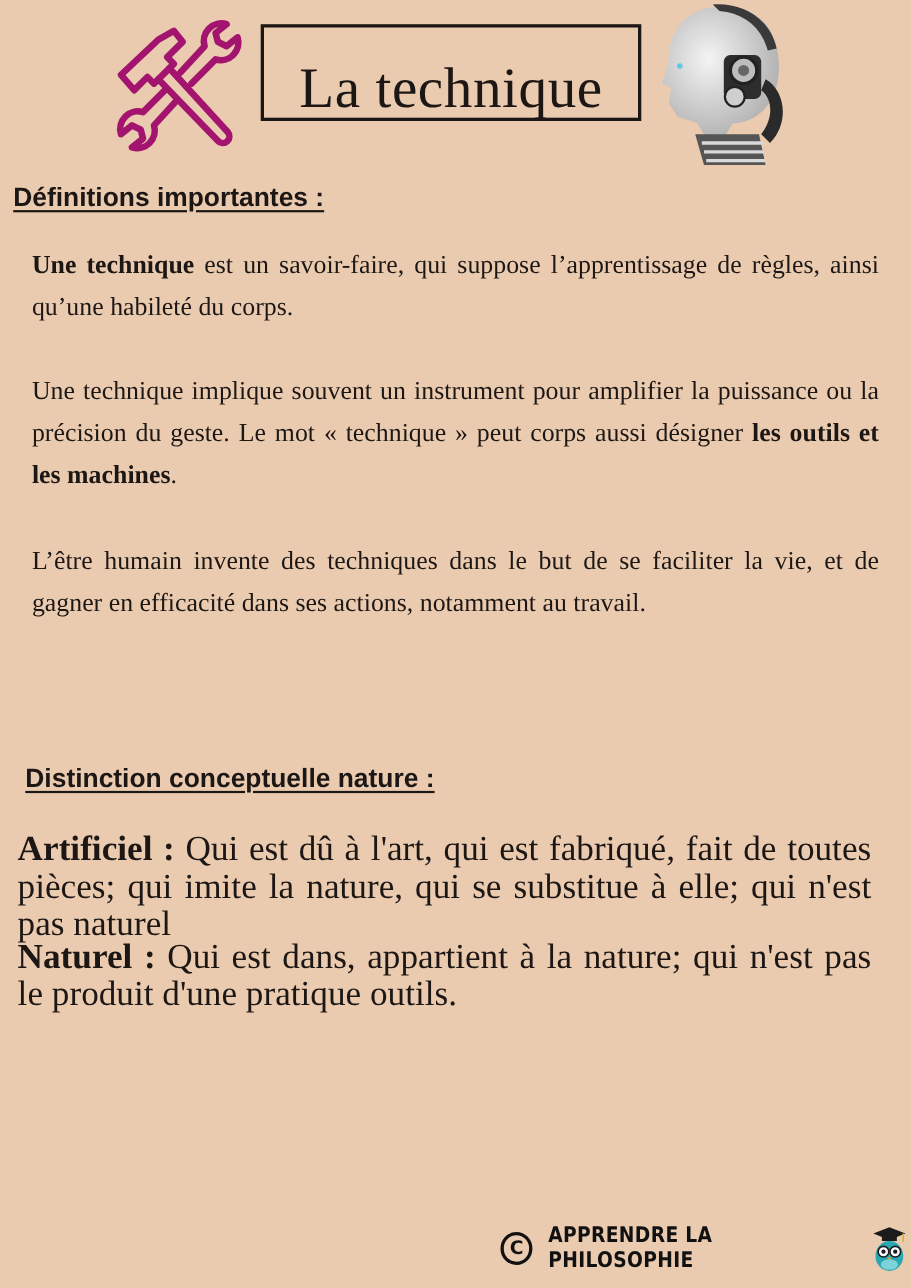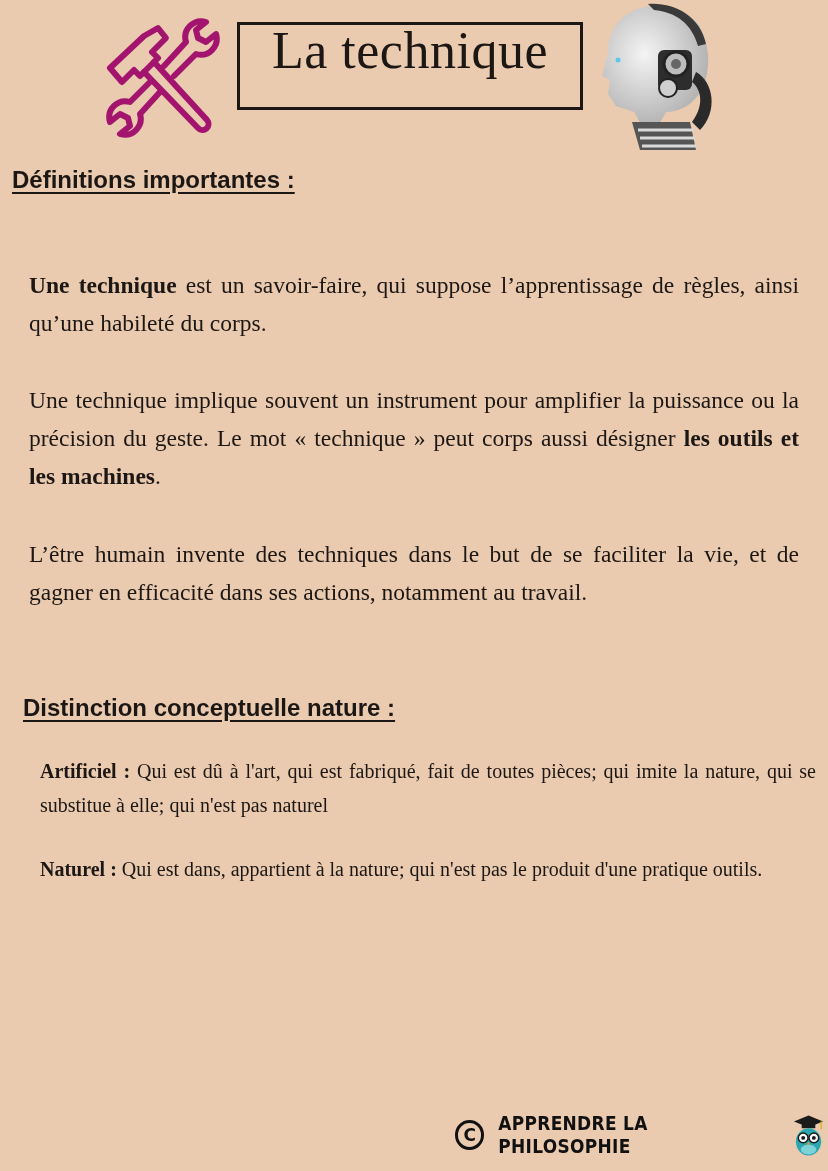"La technique" .title-box { align-items: flex-start -> flex-end }
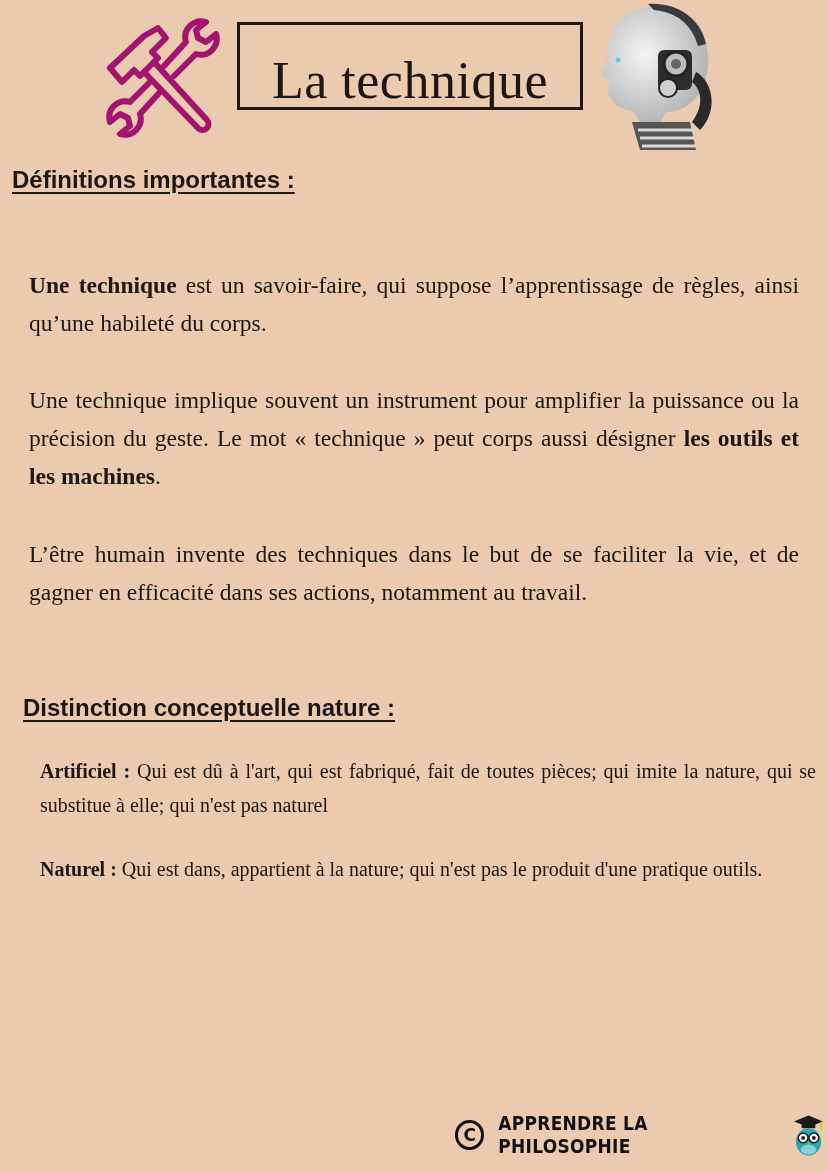"Une technique est un savoir-faire," .para { margin-top: 44px -> none }
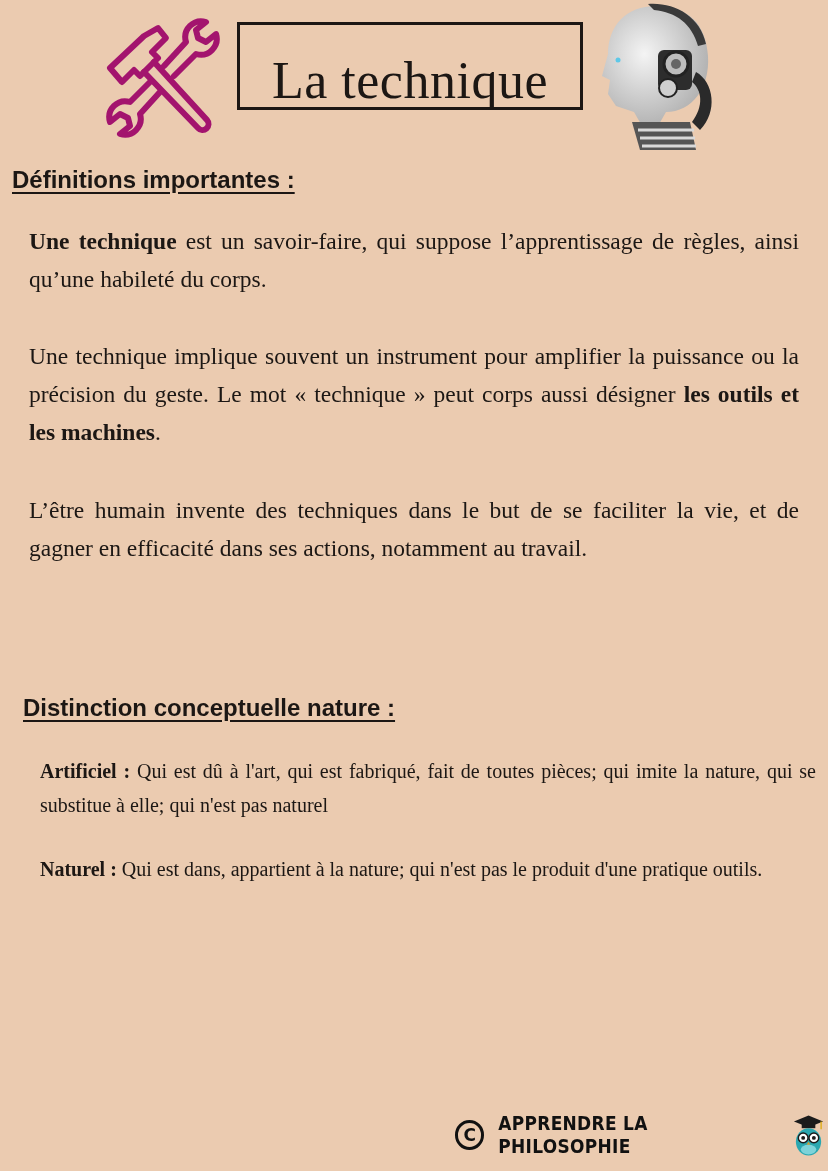"Artificiel : Qui est dû" .def { font-size: 20px -> 32px; left: 40px -> 16px }
